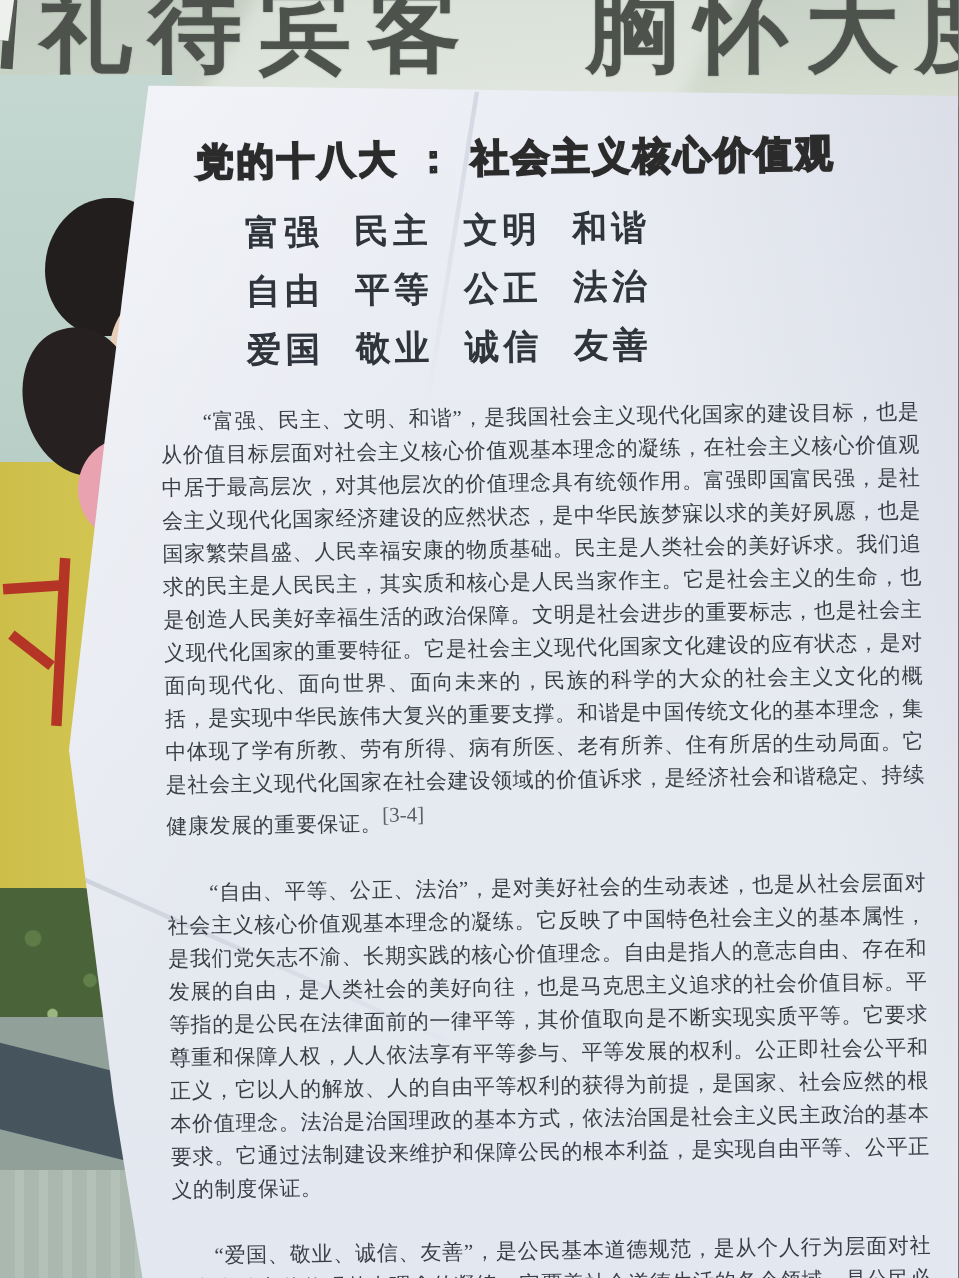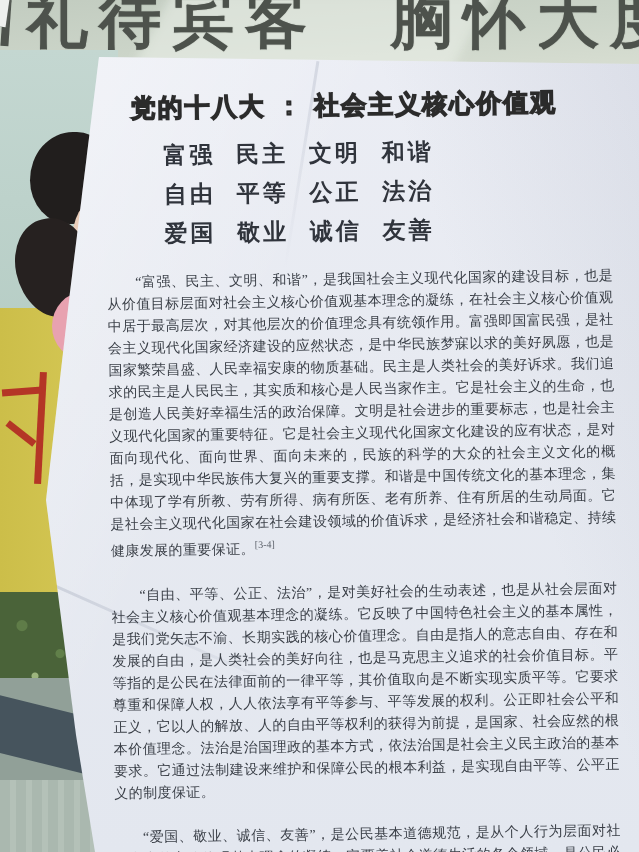"[3-4]" sup.cite { font-size: 10px -> 14px }
